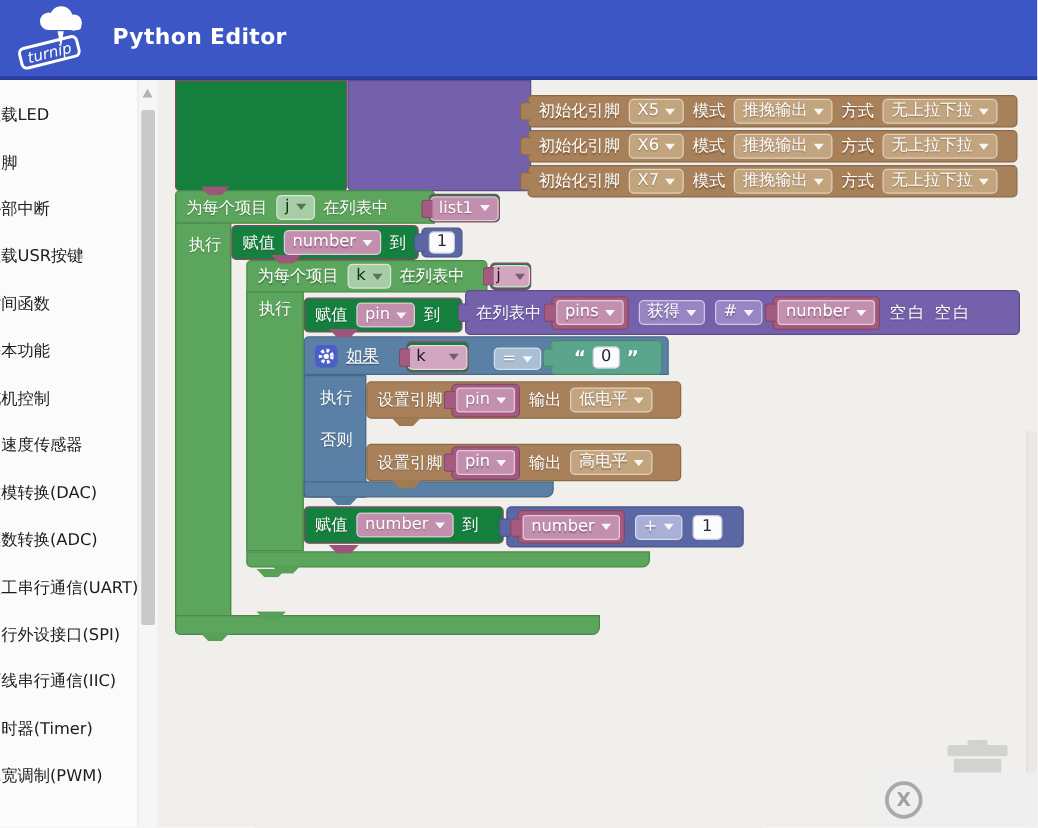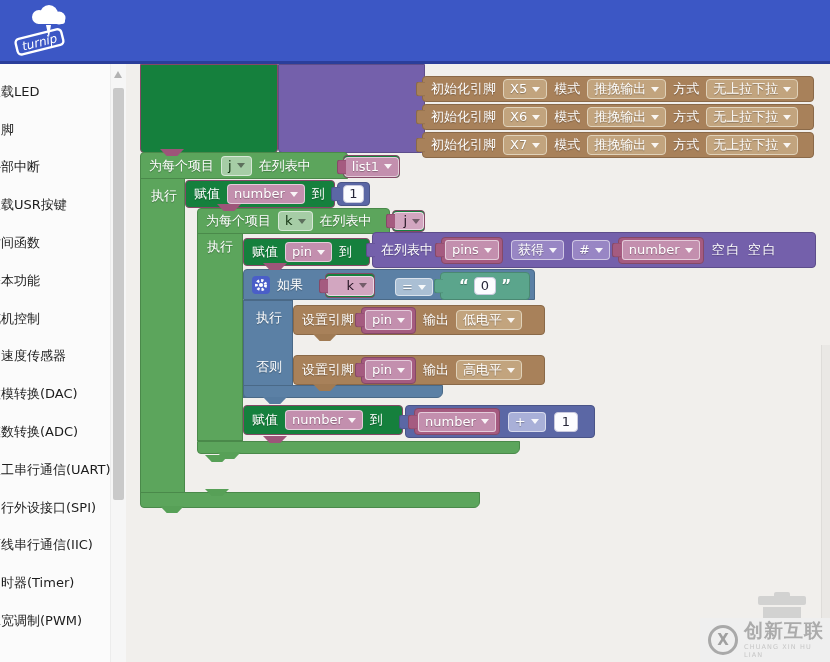"Python Editor" h1 { html: none -> <h1>Python Editor</h1> }
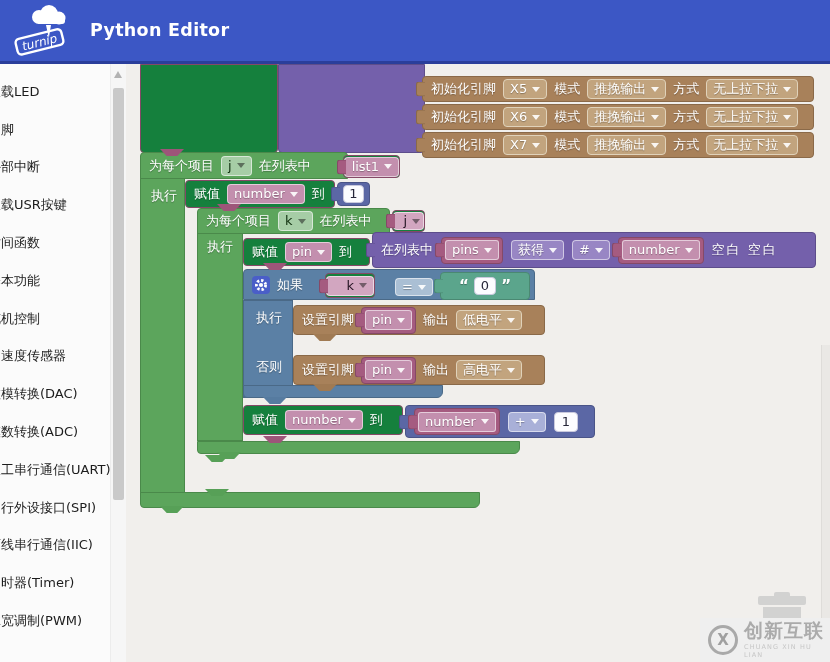"X5" .fld { justify-content: flex-end -> space-between }
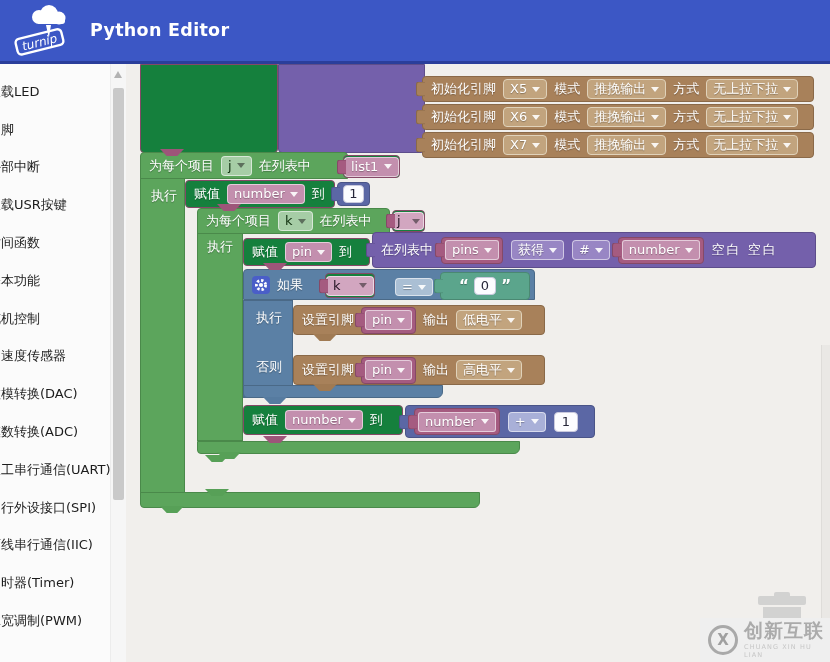"如果" .c-logic { text-decoration: none -> underline }
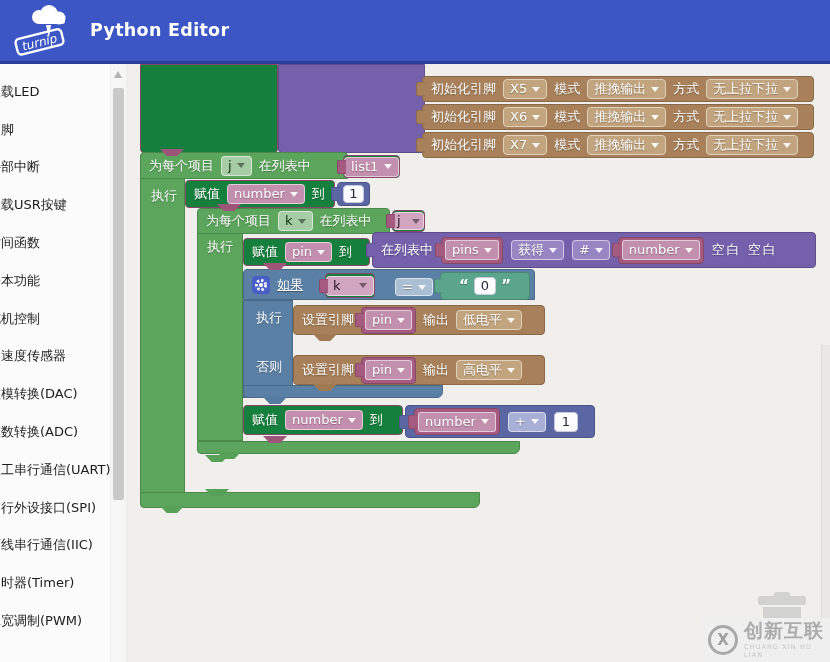"否则" span.spinelbl { top: 57px -> 42px }
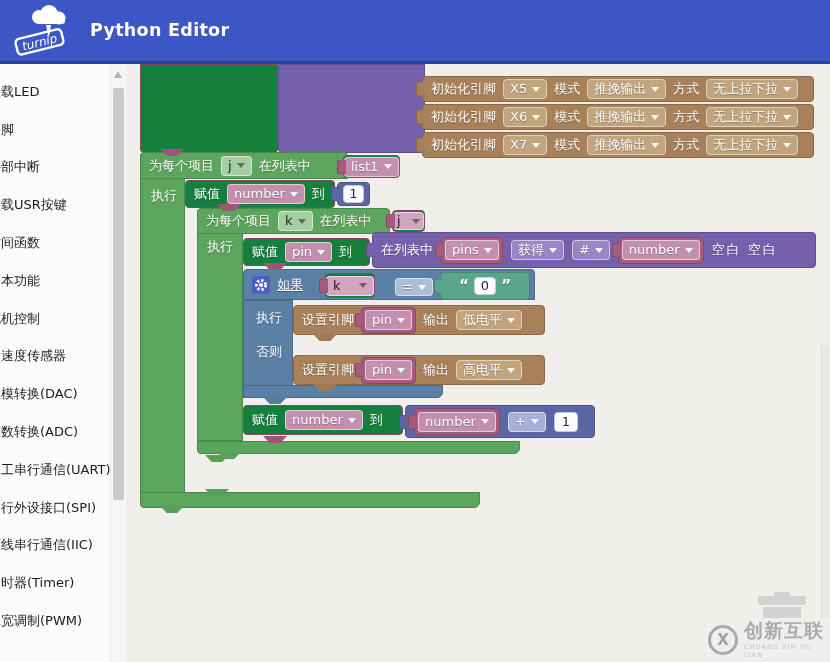"创新互联" span { html: <span> <span>创新互联</span> <div>CHUANG XIN HU LIAN</div> </span> -> none }
